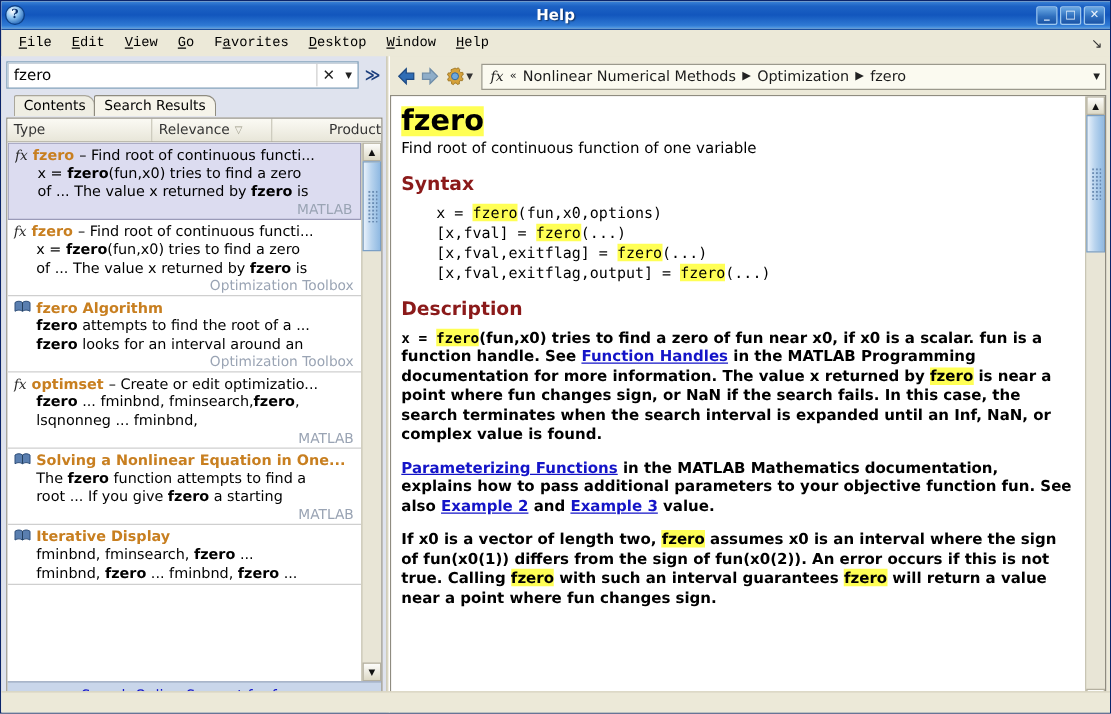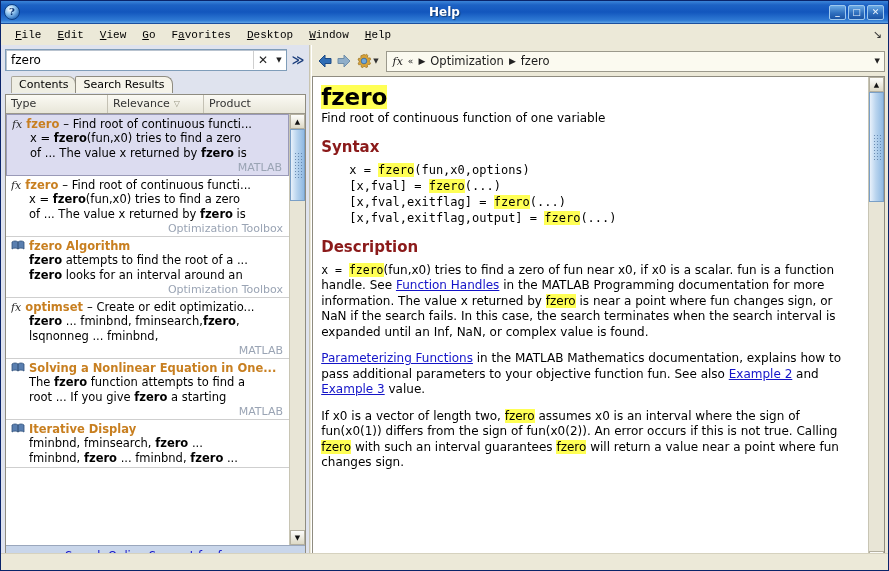"Nonlinear Numerical Methods" span { html: none -> <span>Nonlinear Numerical Methods</span> }
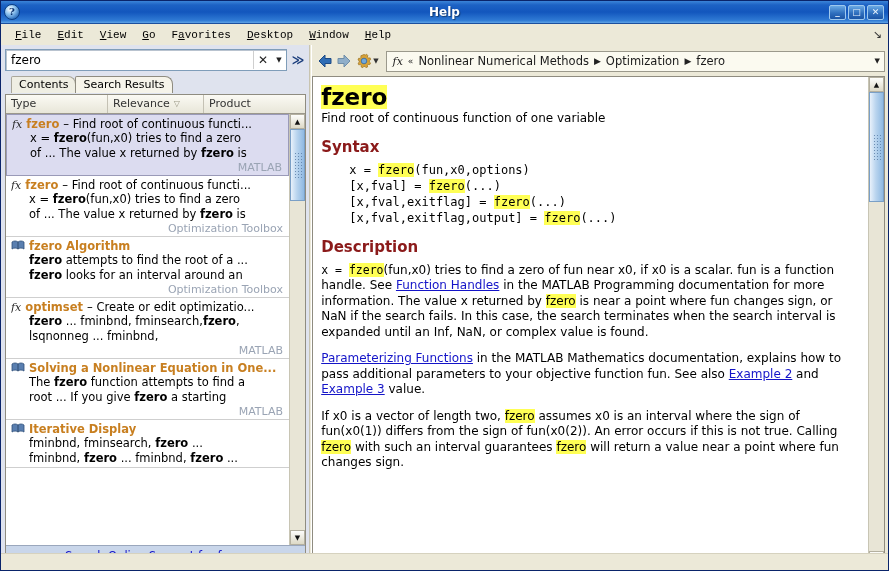"Type" .col.type { width: 102px -> 116px }
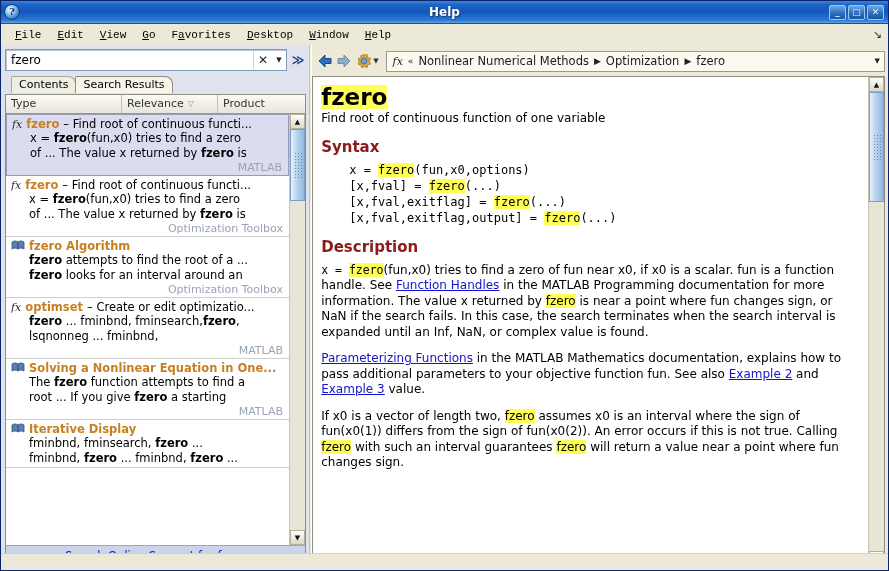"Product" .col.prod { justify-content: none -> flex-end }
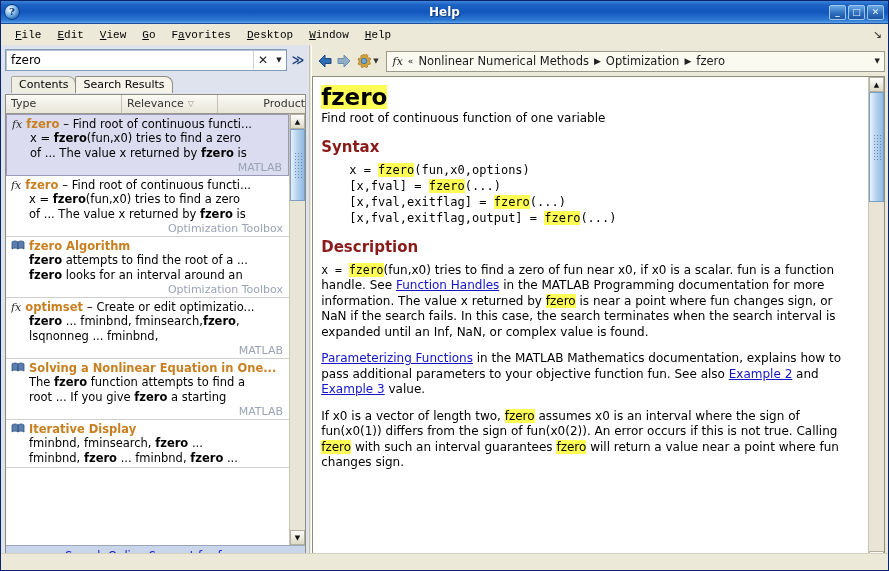"x = fzero(fun,x0) tries to find a zero of" .doc p { font-weight: none -> bold }
